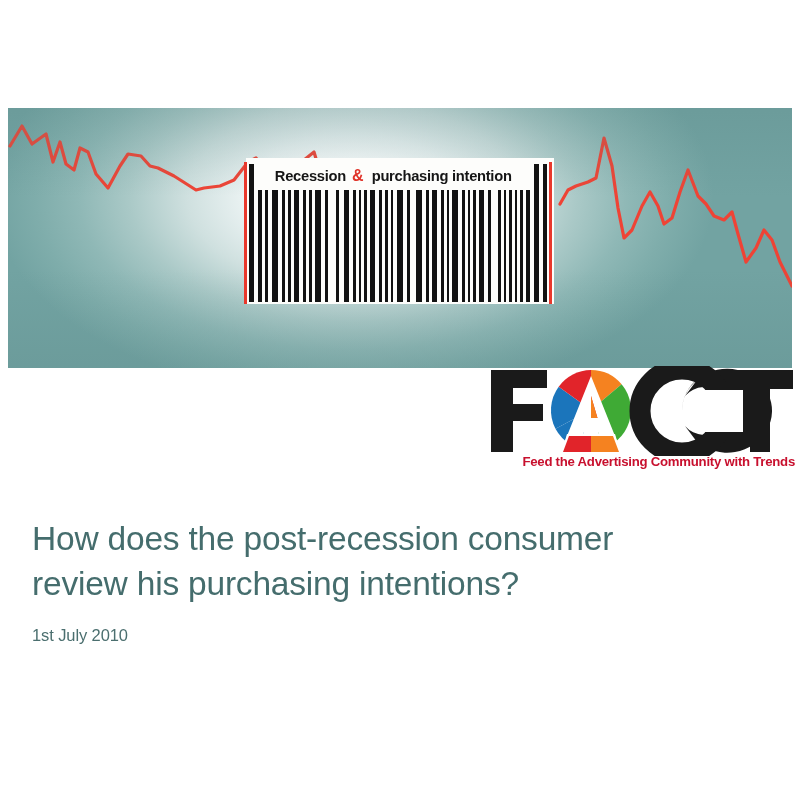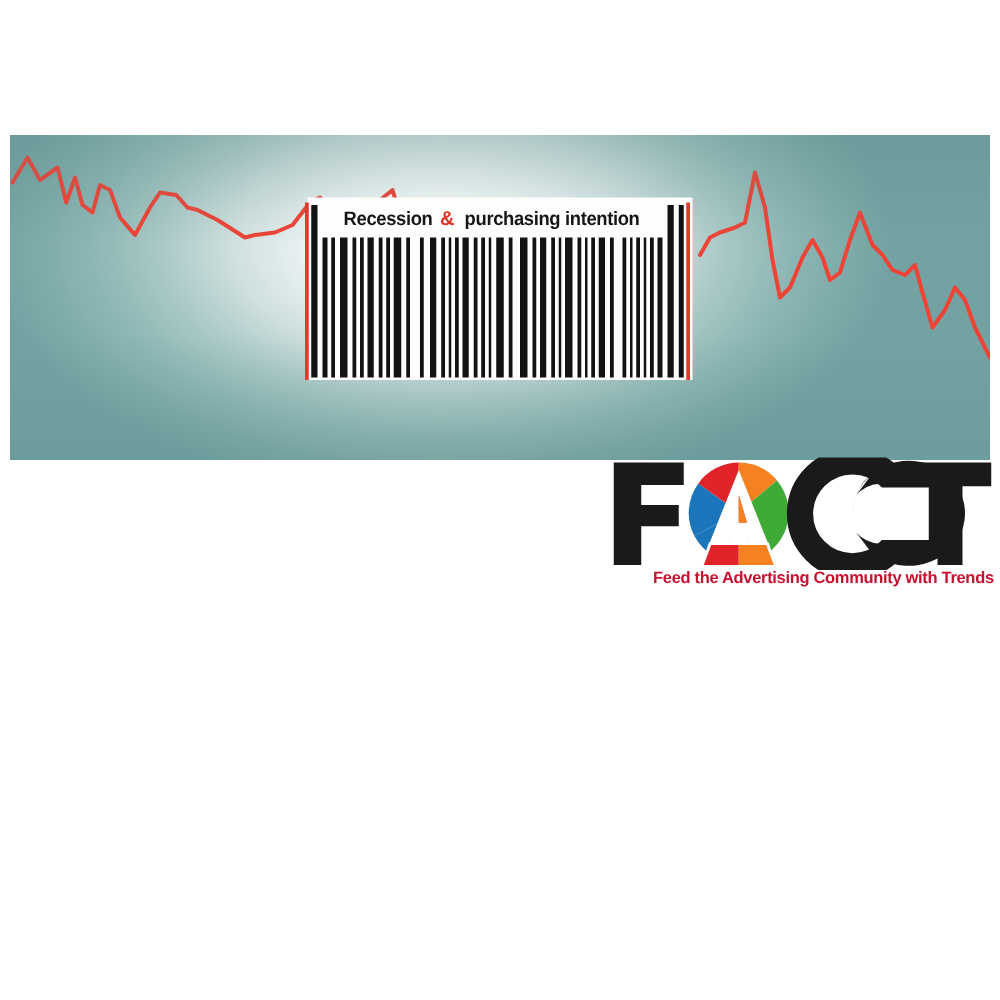"How does the post-recession consumer" h1 { html: none -> <h1>How does the post-recession consumer review his purchasing intentions?</h1> }
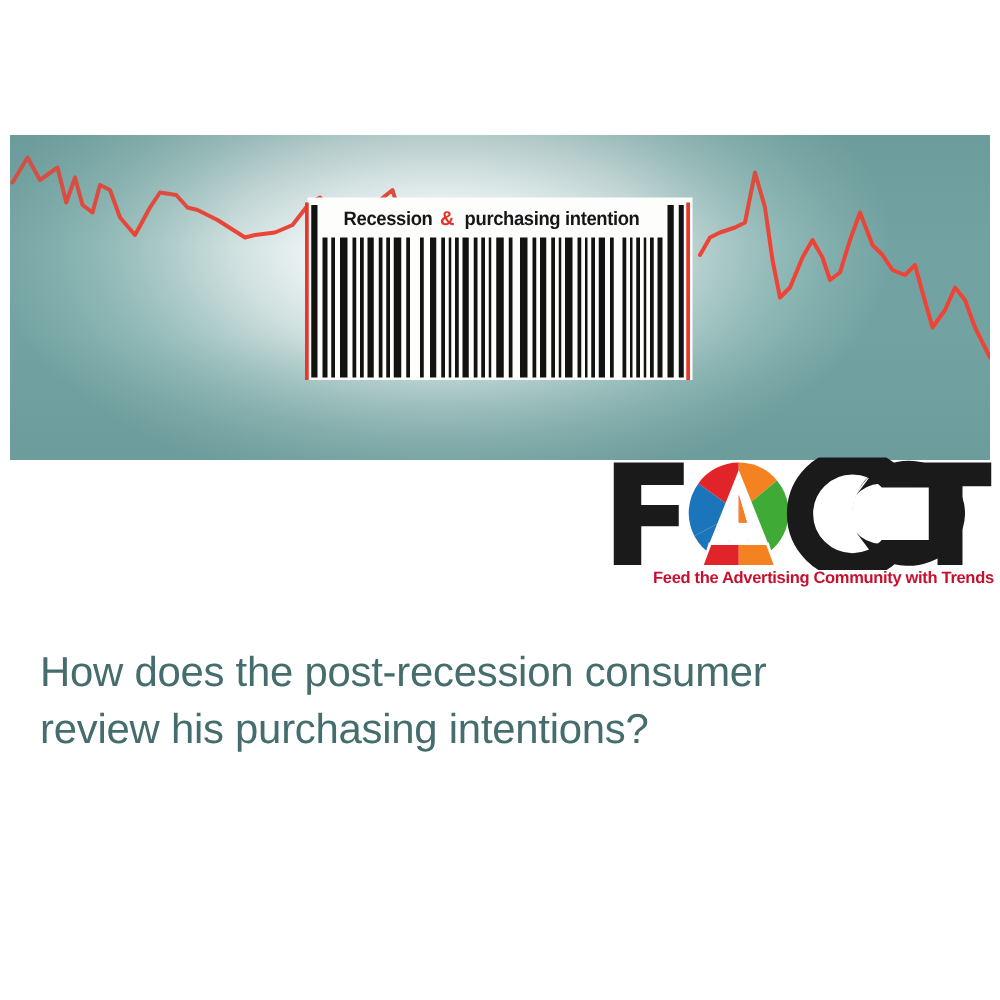"1st July 2010" div { html: none -> <div>1st July 2010</div> }
